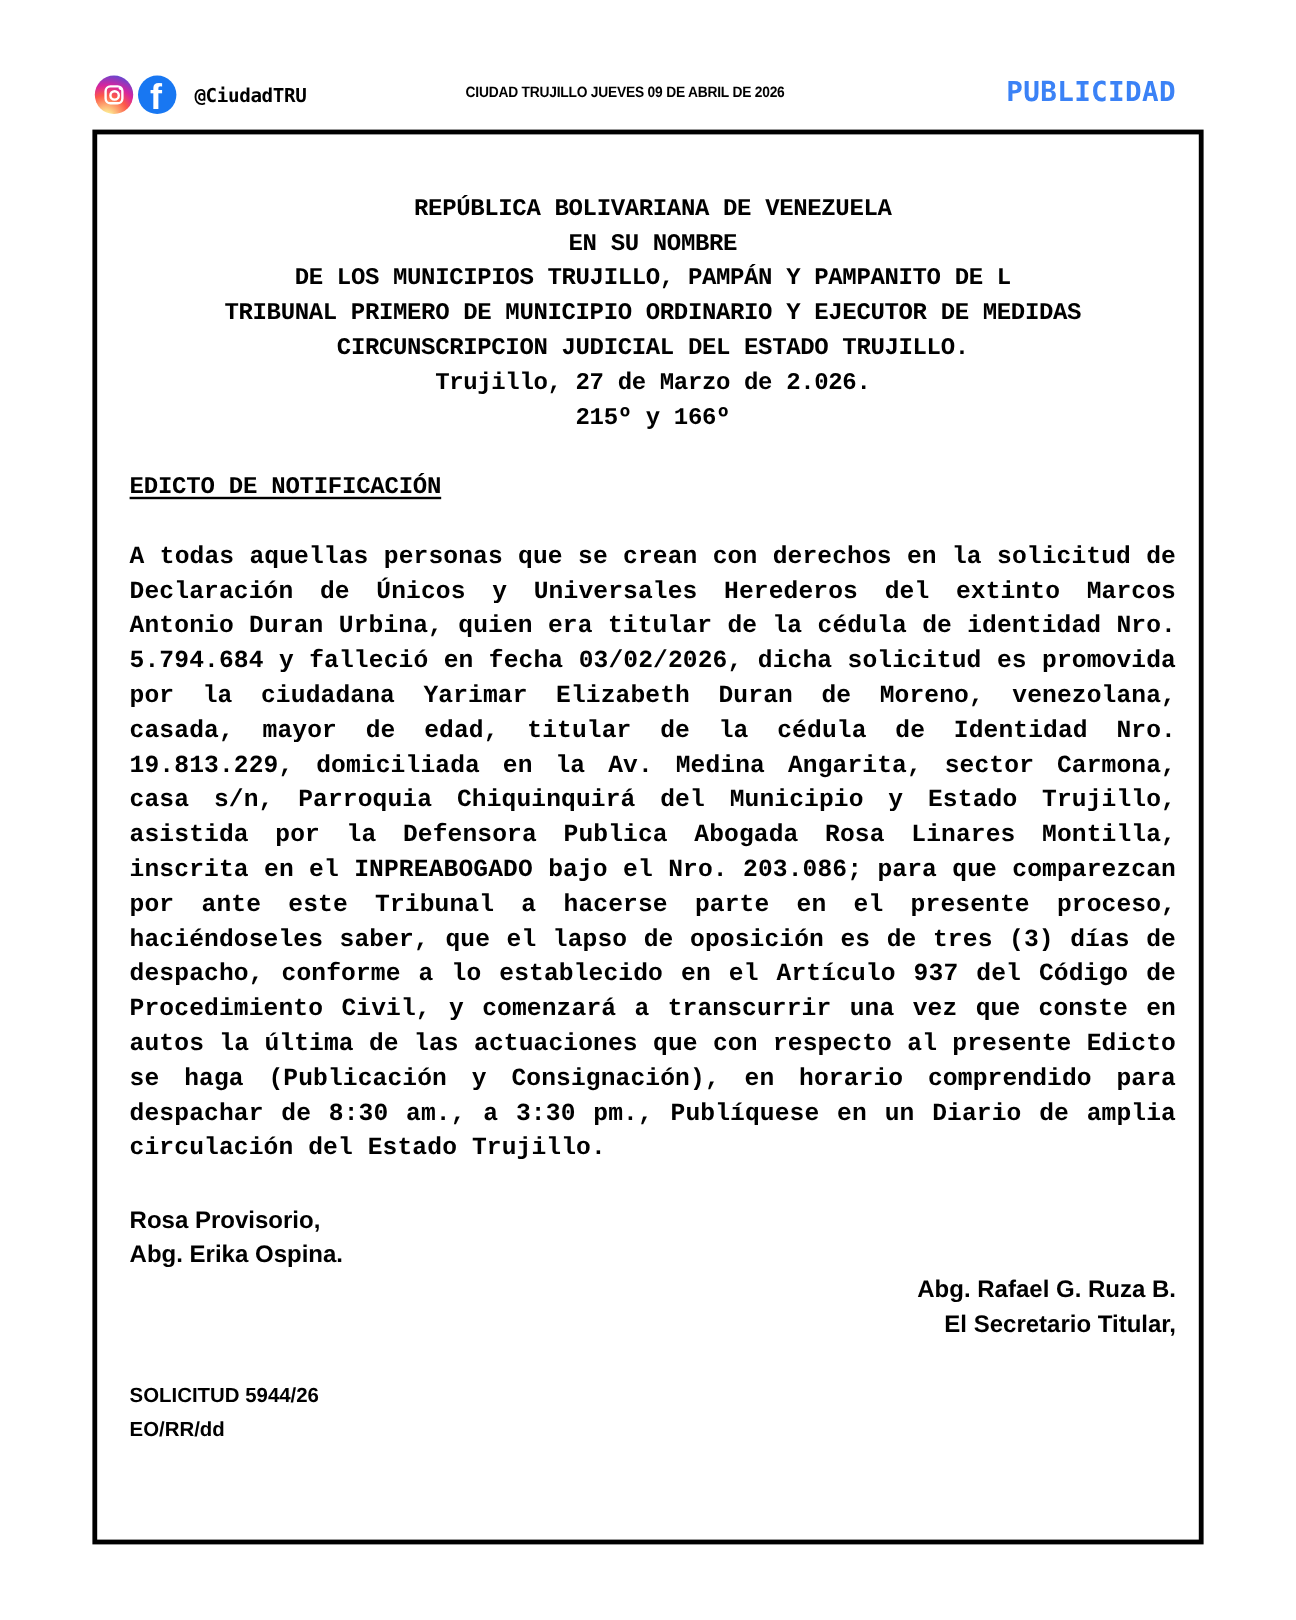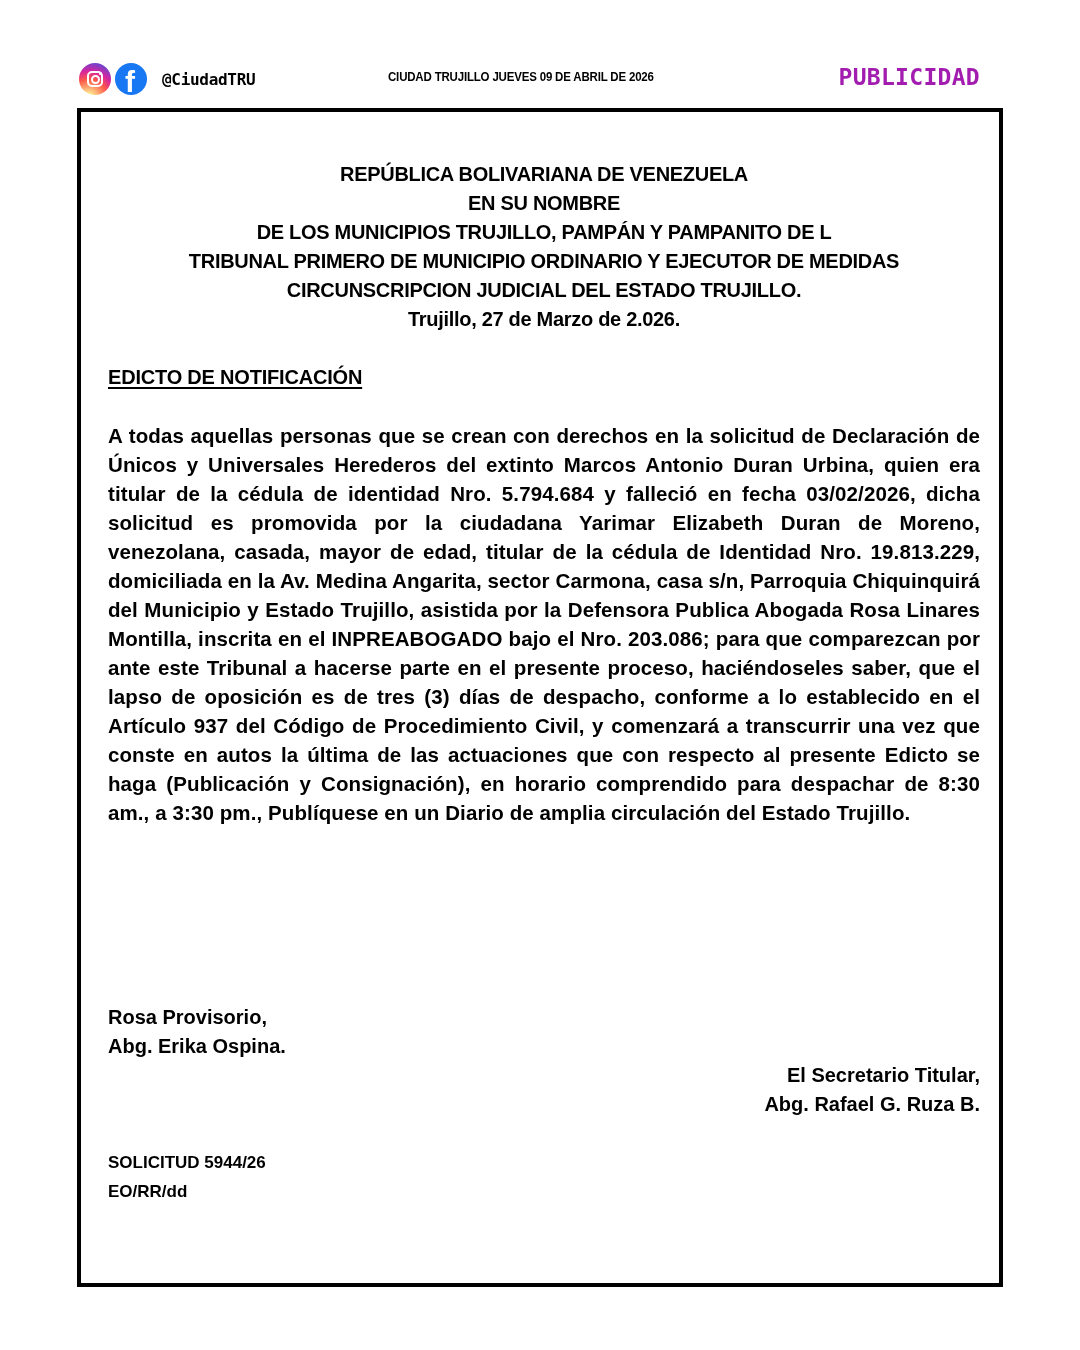"PUBLICIDAD" .section-label { color: #a21caf -> #3b82f6 }
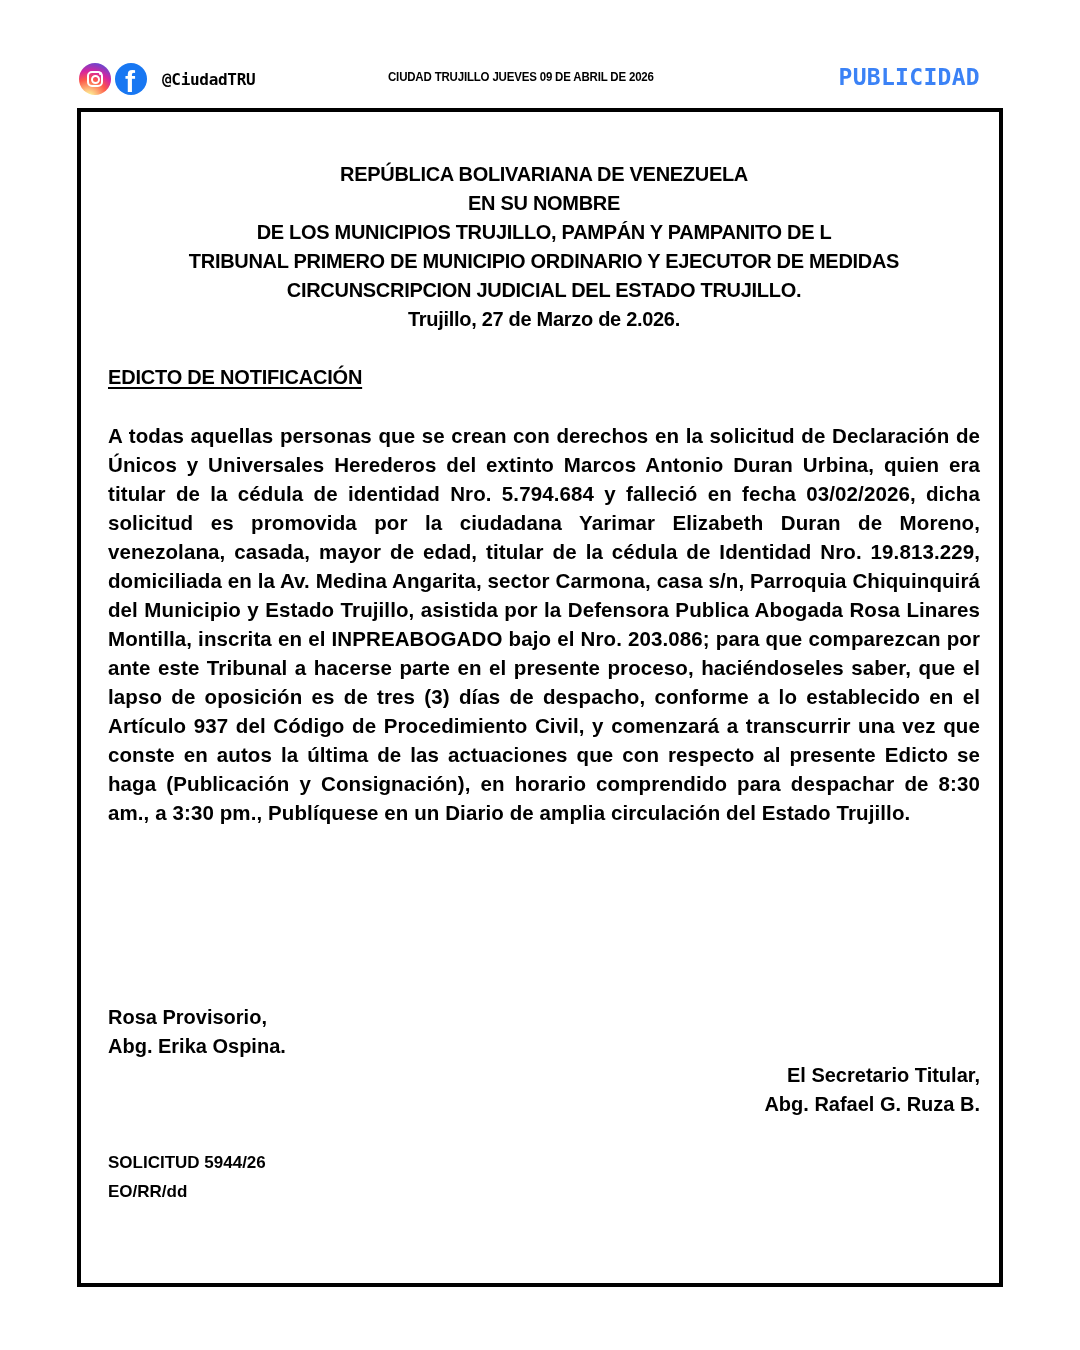"REPÚBLICA BOLIVARIANA DE VENEZUELA" .content { font-family: Liberation Sans, sans-serif -> Liberation Mono, monospace }
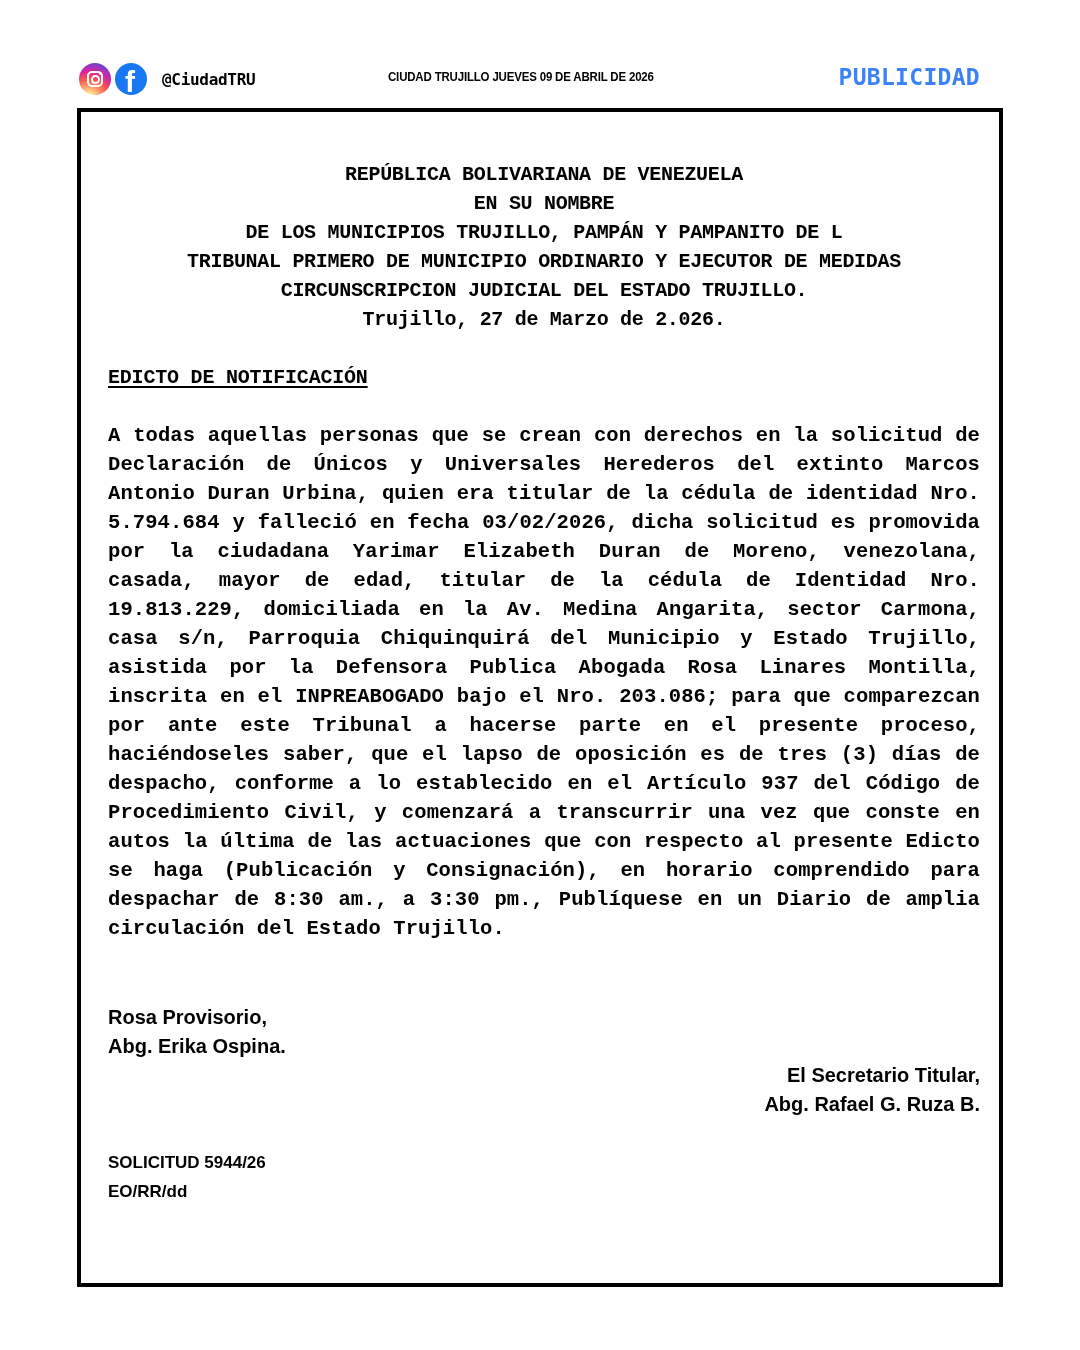"215º y 166º" div { html: none -> <div>215º y 166º</div> }
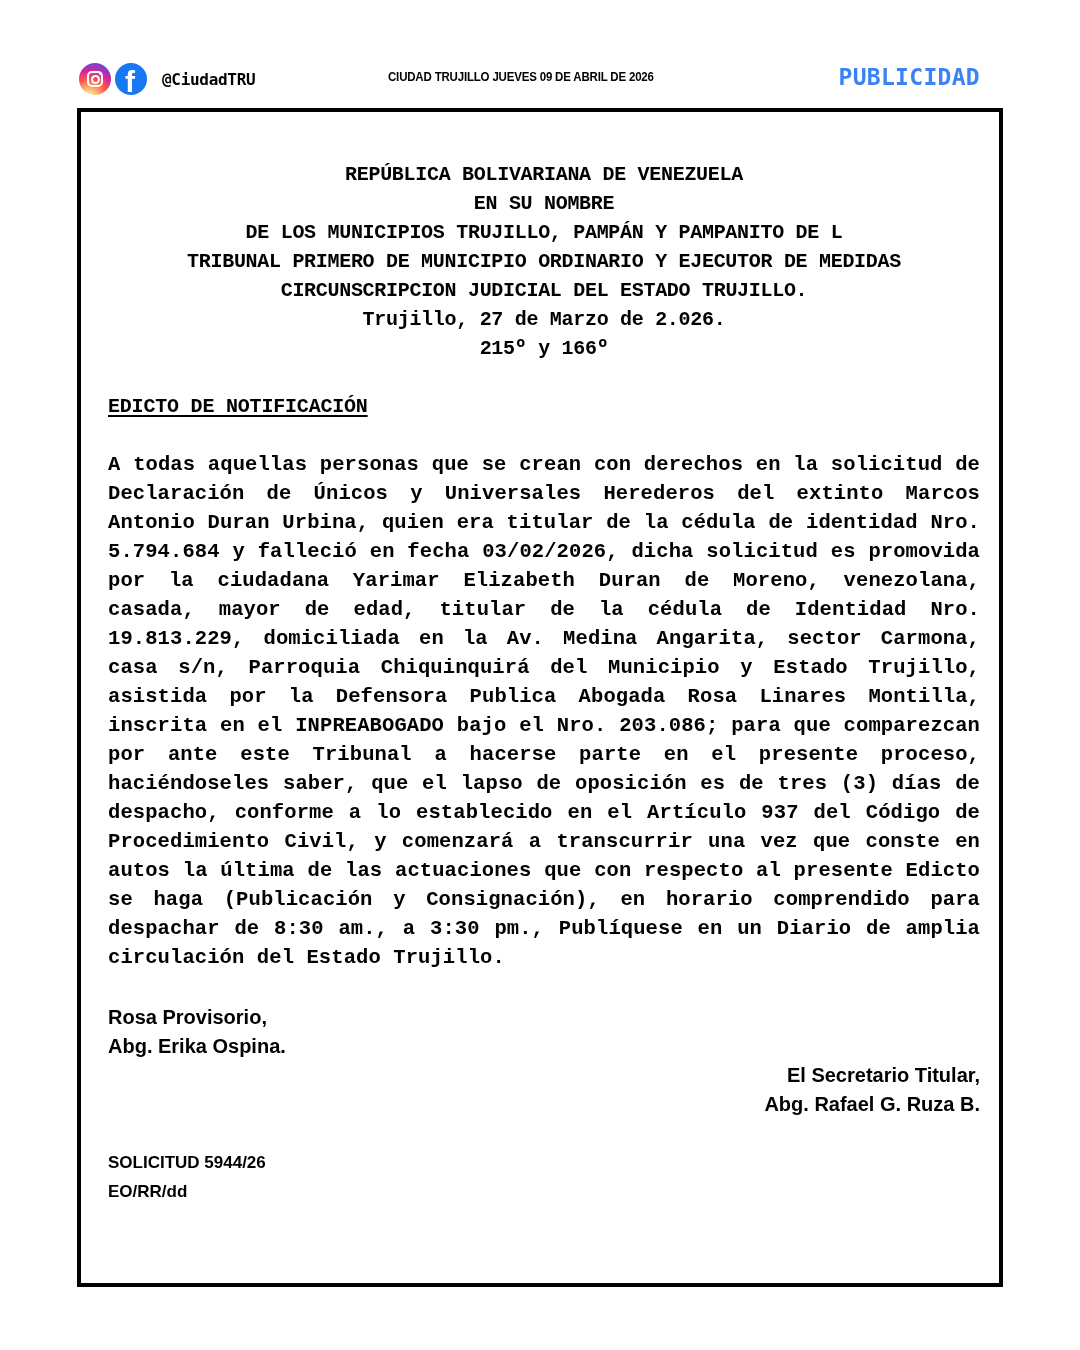"El Secretario Titular," div { order: before "Abg. Rafael G. Ruza B." -> after "Abg. Rafael G. Ruza B." }
